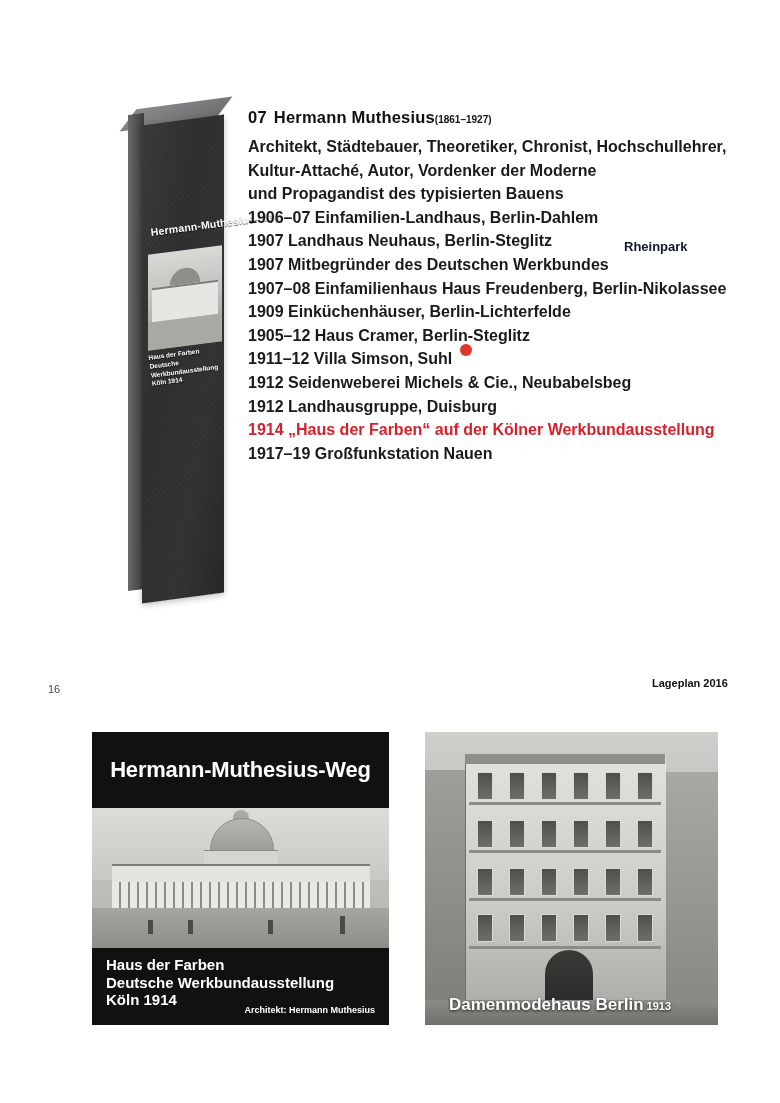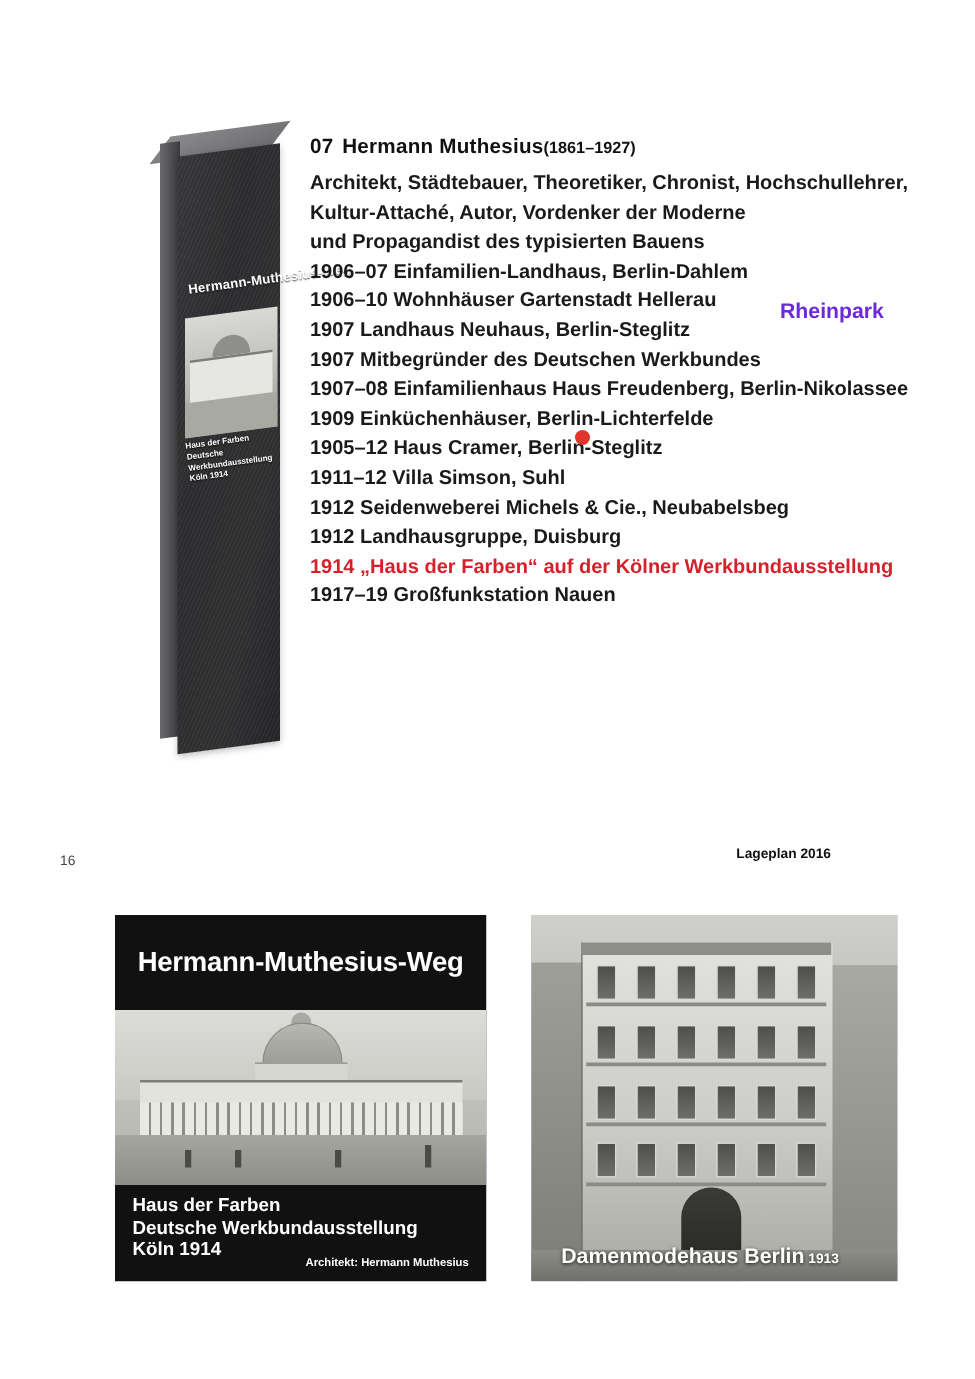"(1861–1927)" .entry-head .life { font-size: 13px -> 10px }
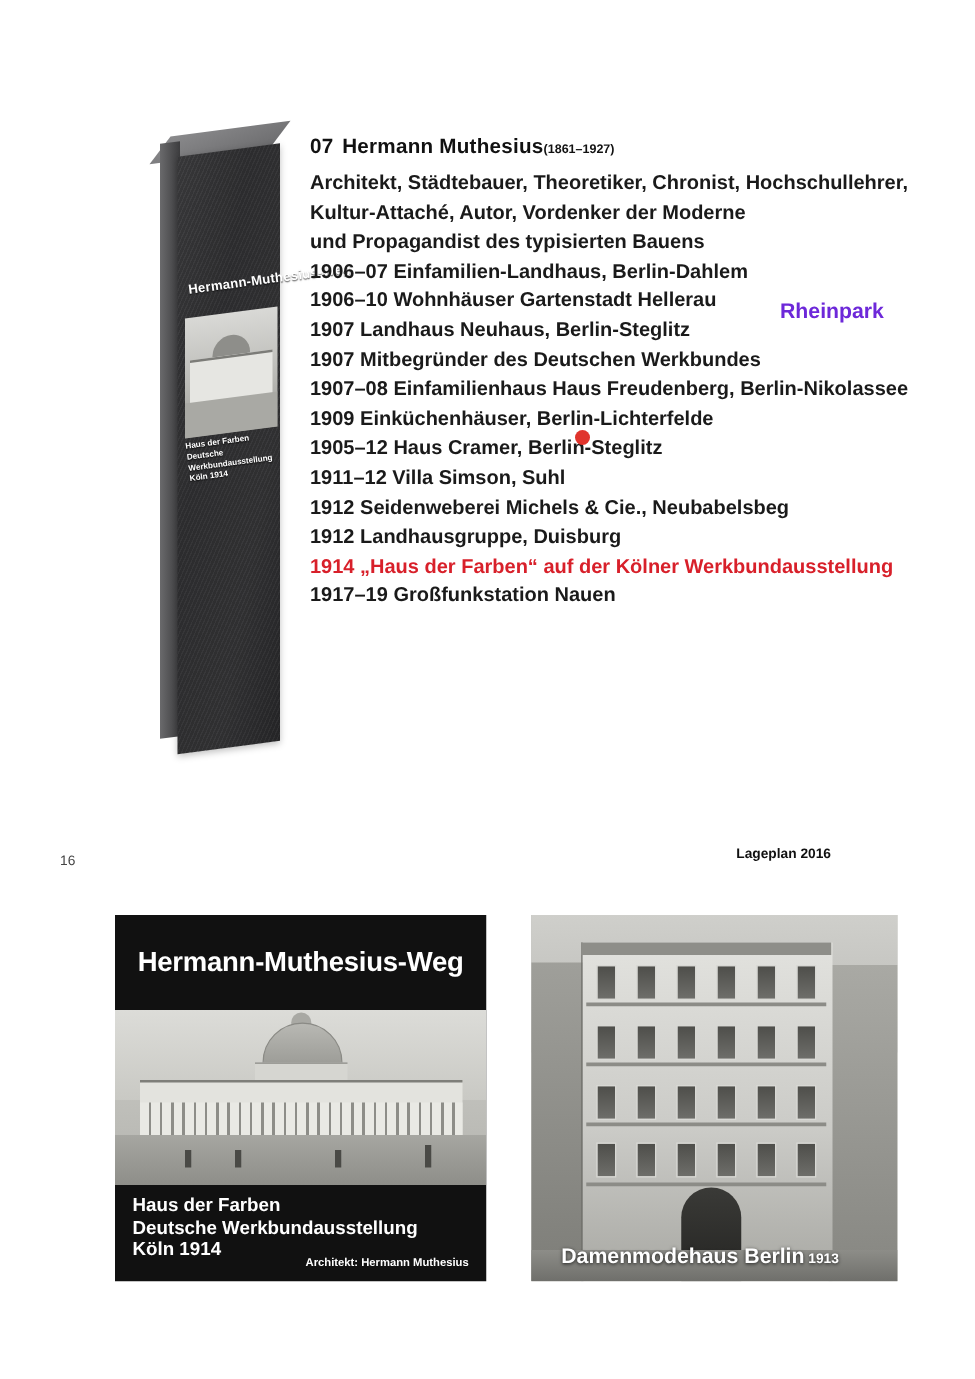"1906–10 Wohnhäuser Gartenstadt Hellerau" div.entry-line { html: <div>1906–10 Wohnhäuser Gartenstadt Hellerau</div> -> none }
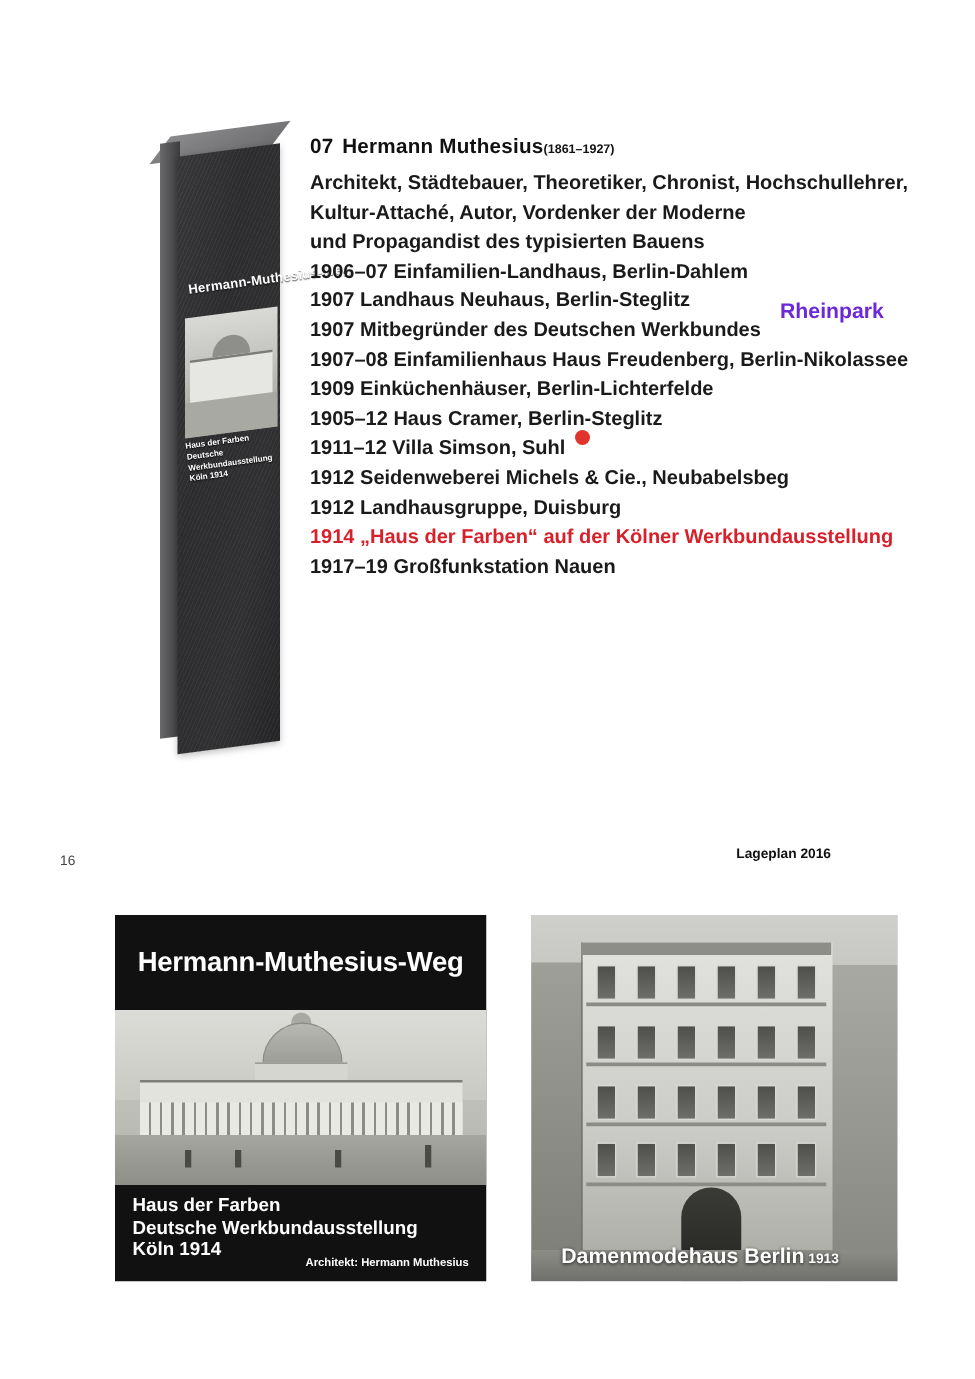"Rheinpark" .map-label { color: #6d28d9 -> #0f172a; font-size: 17px -> 13px }
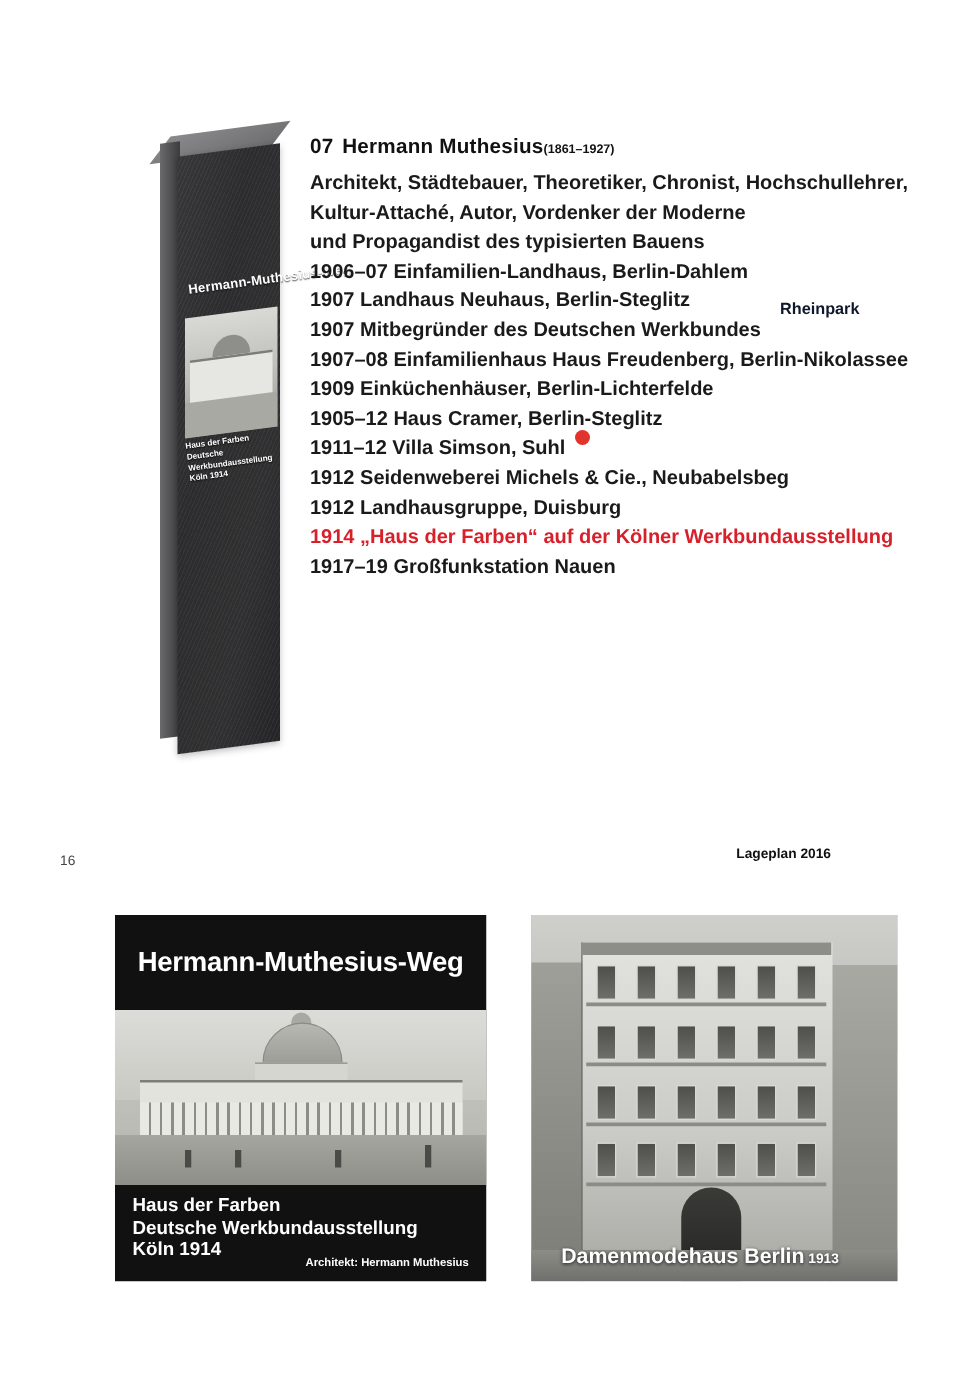"Lageplan 2016" .plan-credit { left: 589px -> 652px }
